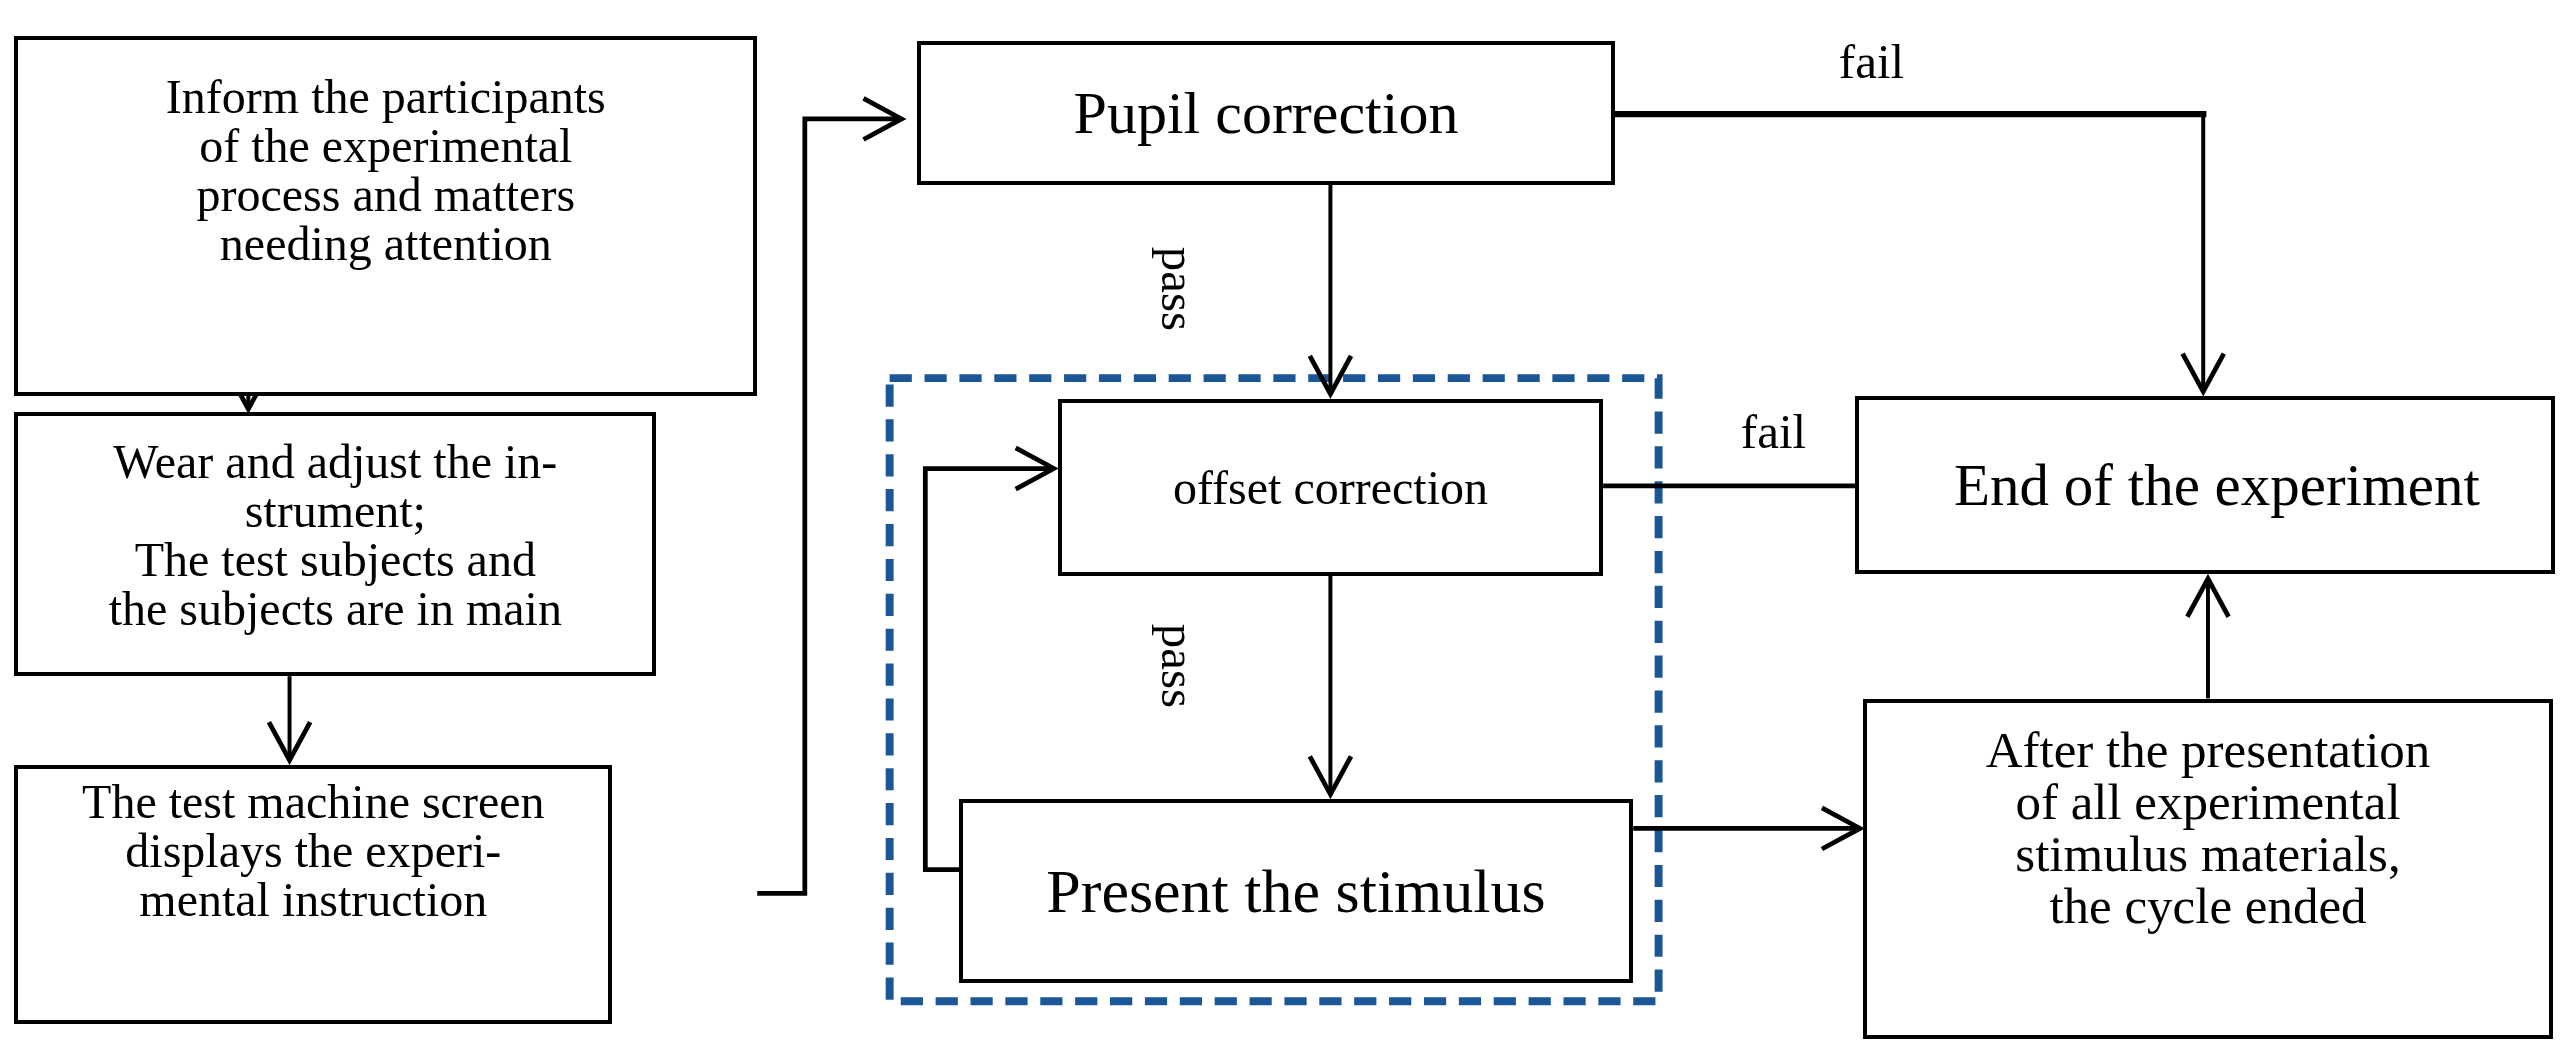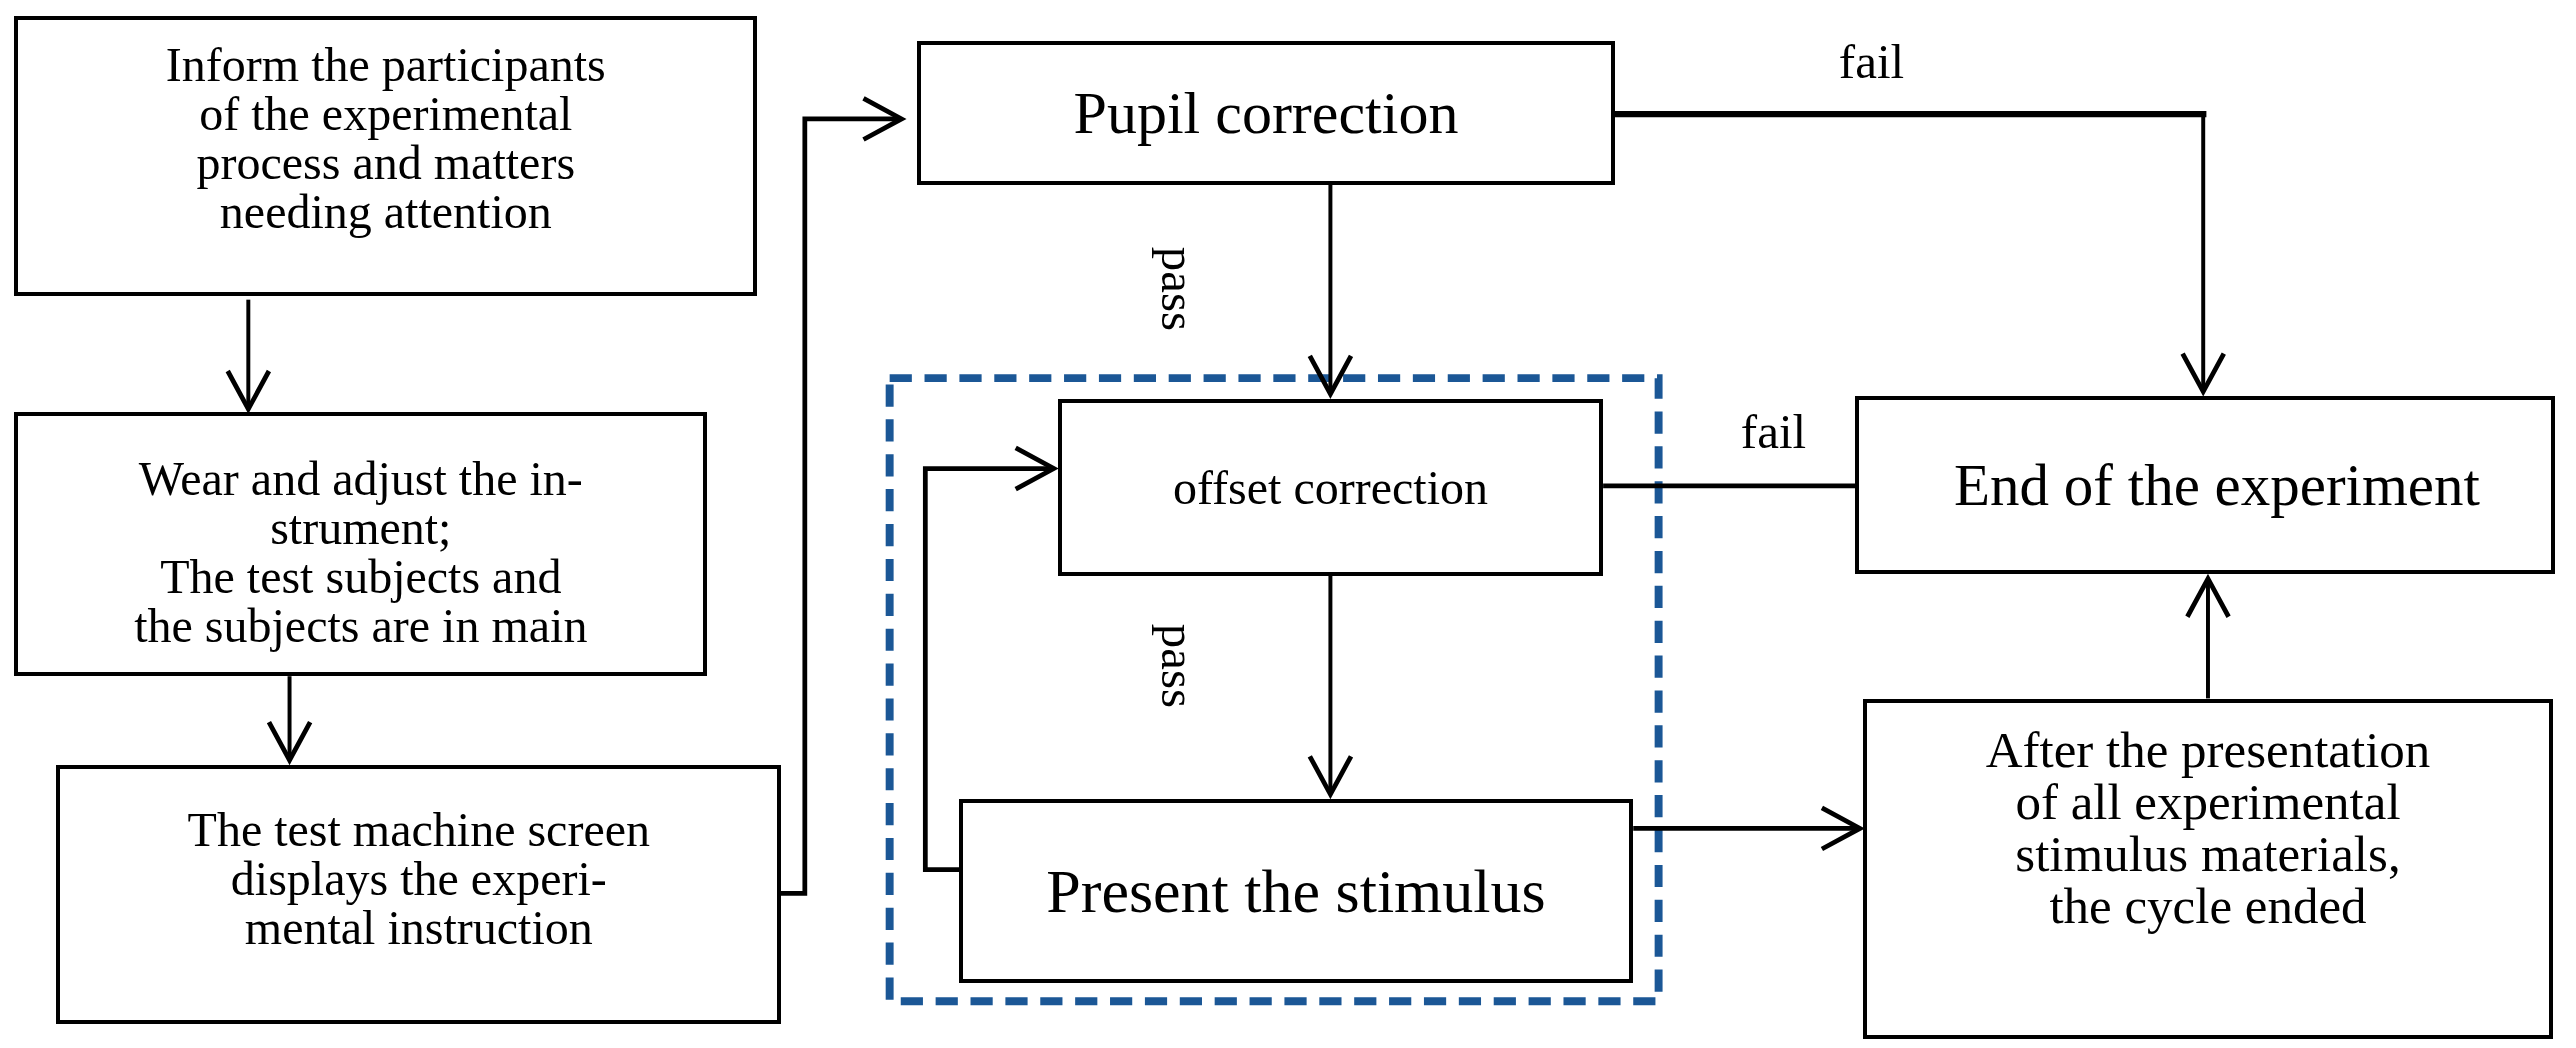"Inform the participants" .b-inform { height: 280px -> 360px; padding-top: 20px -> 32px; top: 16px -> 36px }
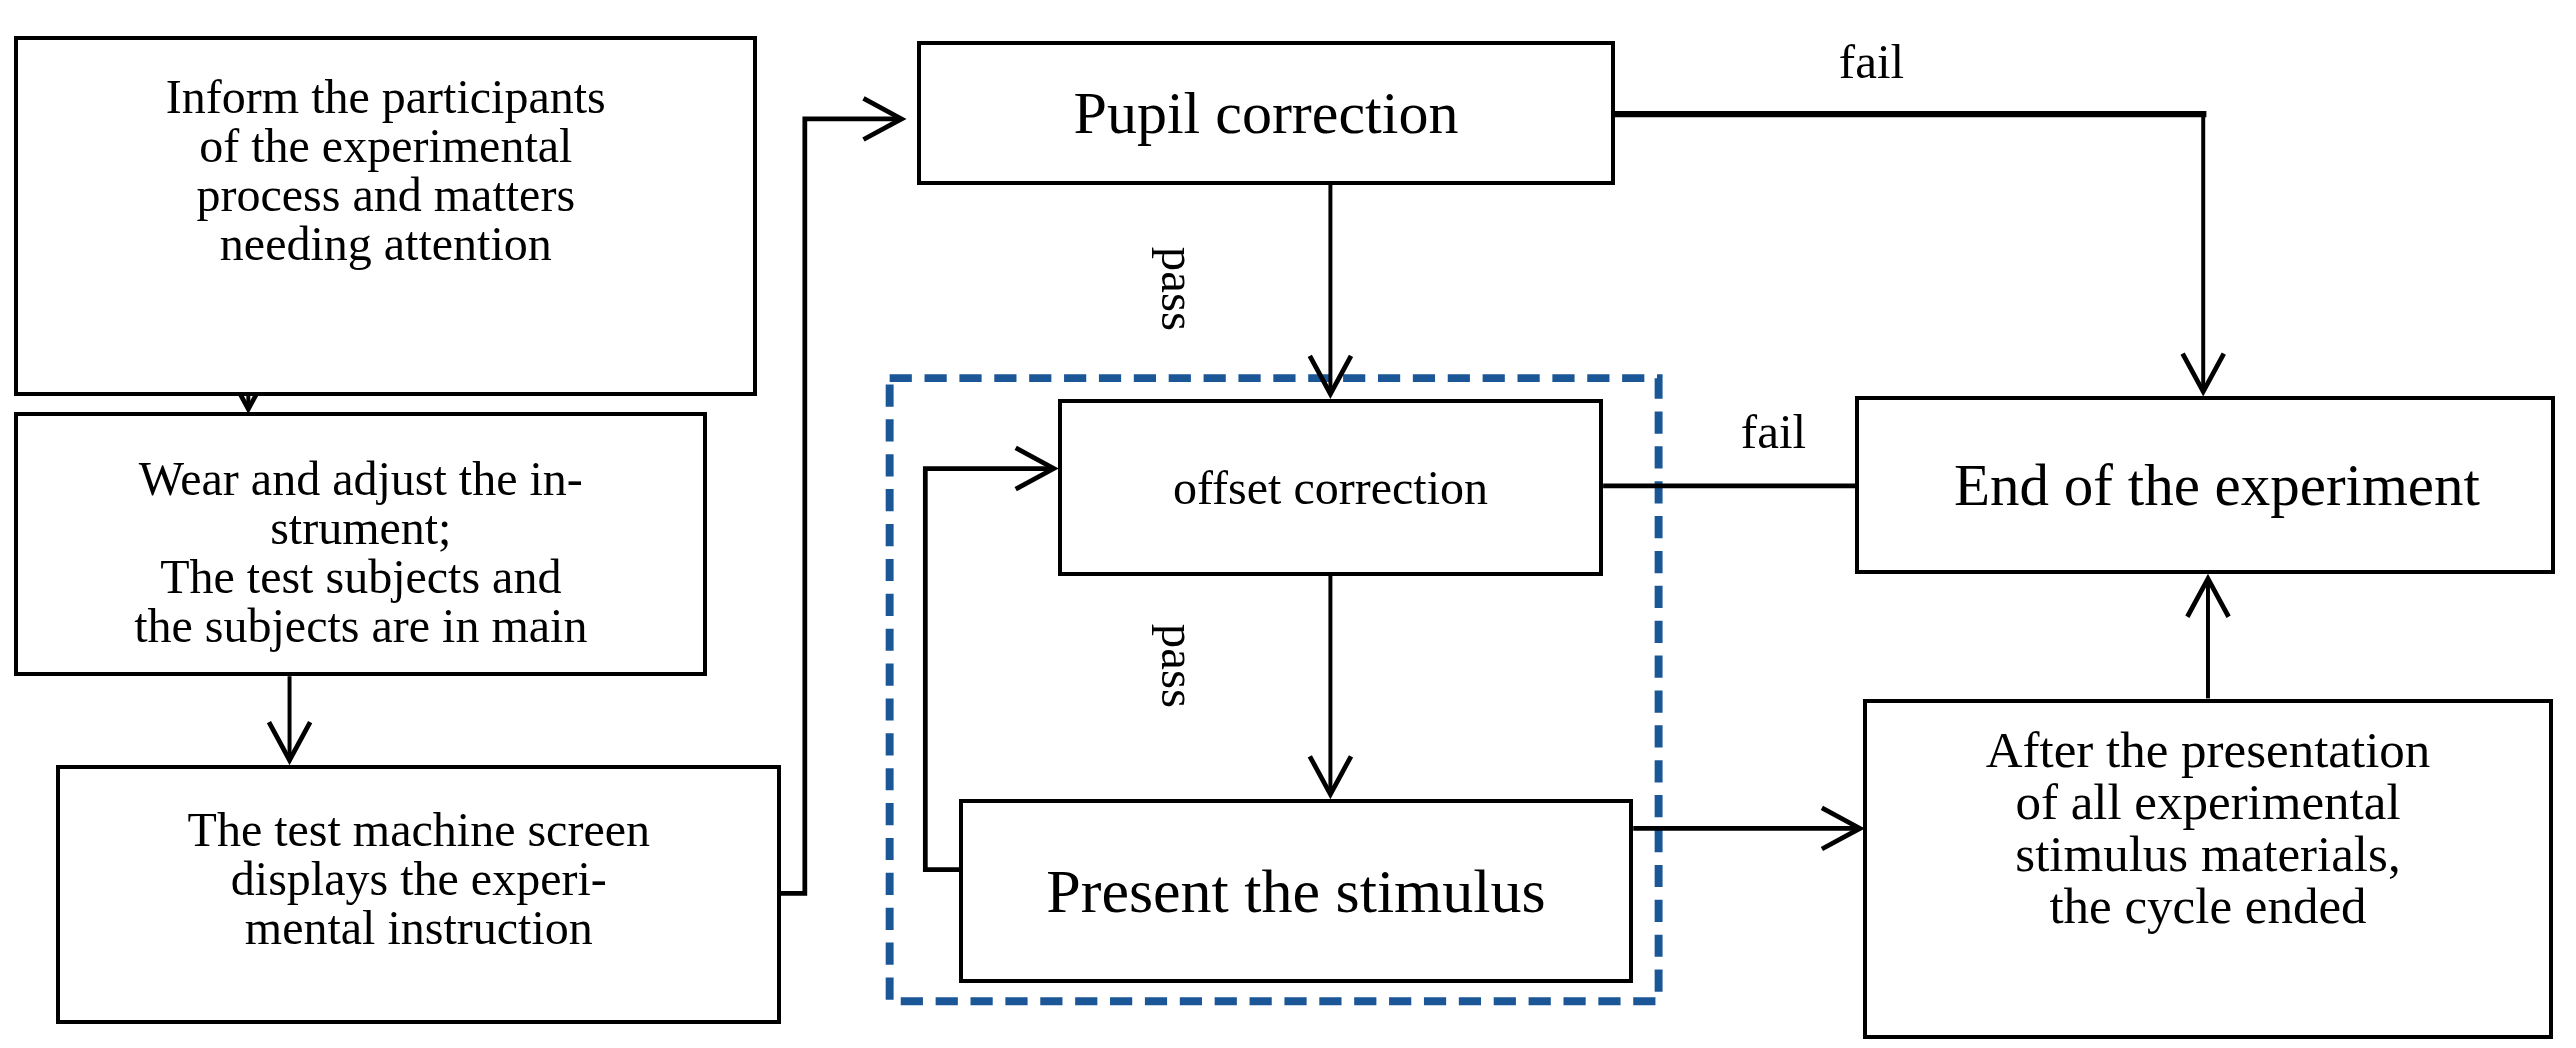"Wear and adjust the in-" .b-wear { padding-top: 38px -> 21px; width: 693px -> 642px }
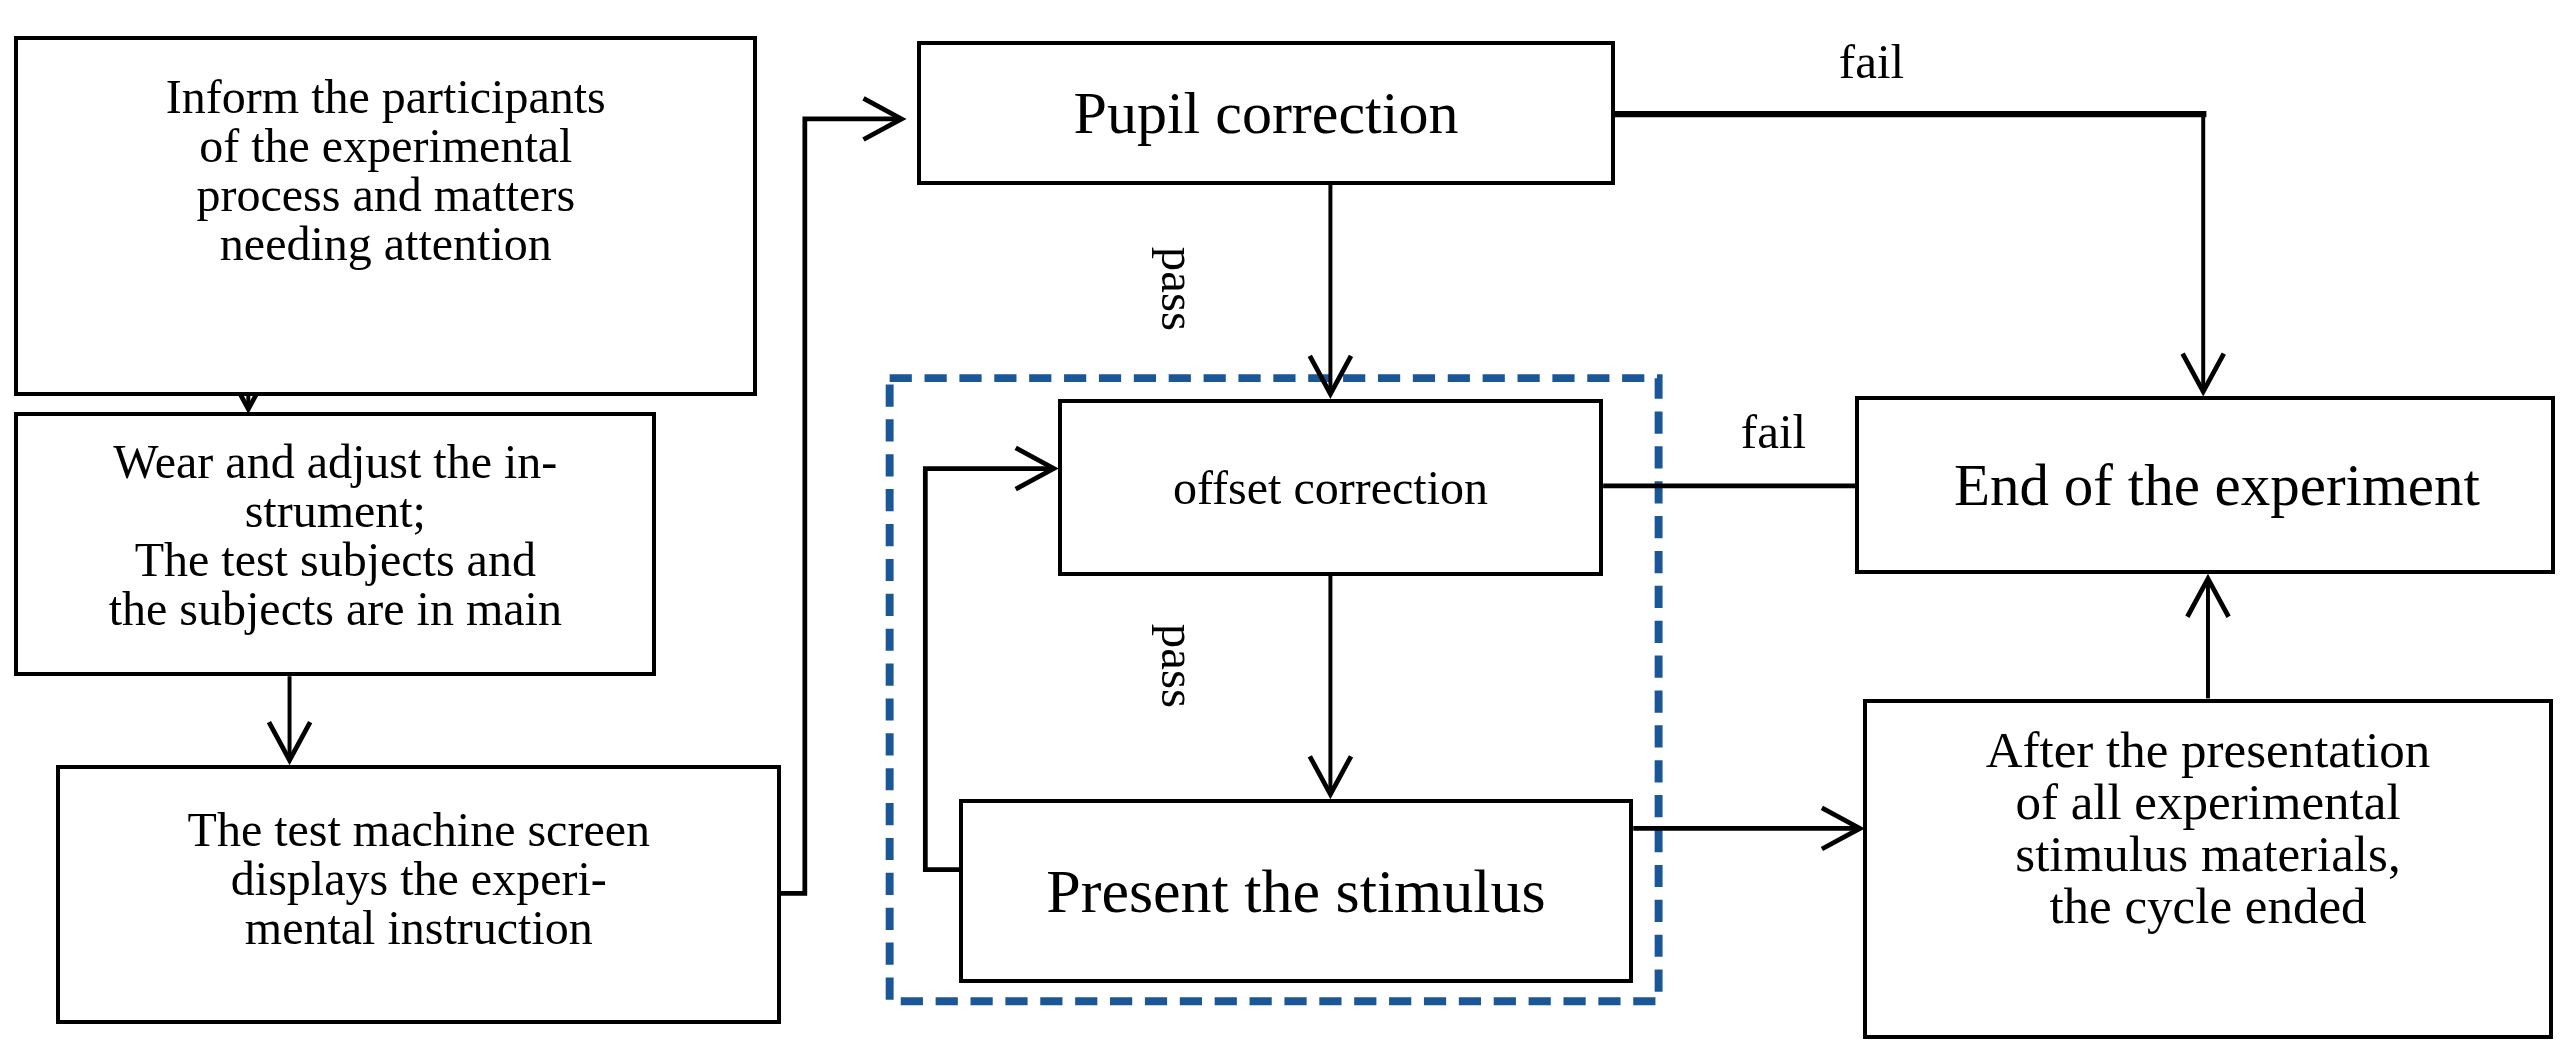"The test machine screen" .b-test { margin-left: 42px -> none; padding-top: 36px -> 8px; width: 725px -> 598px }
